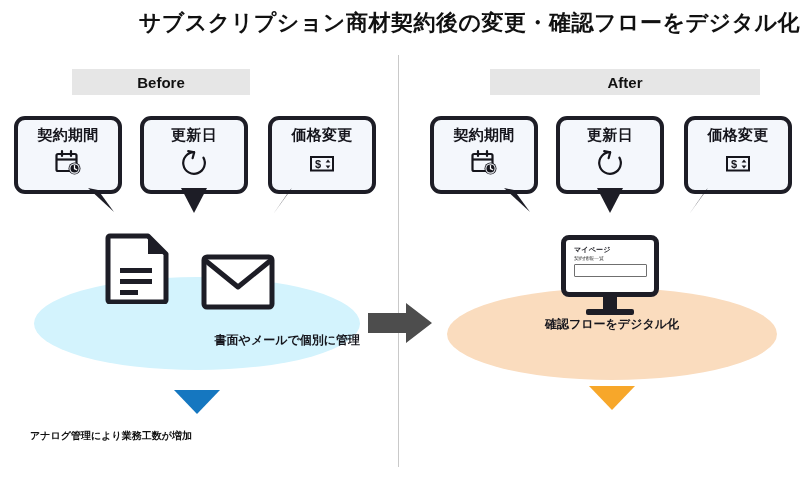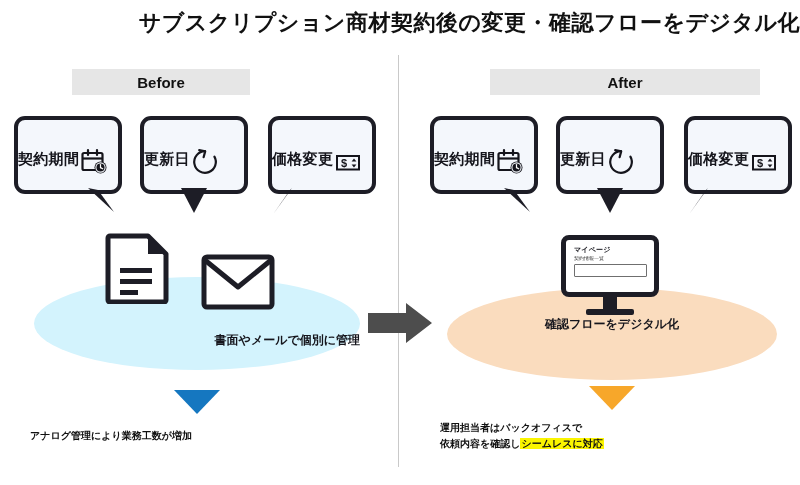"契約期間" .callout .bubble { flex-direction: row -> column }
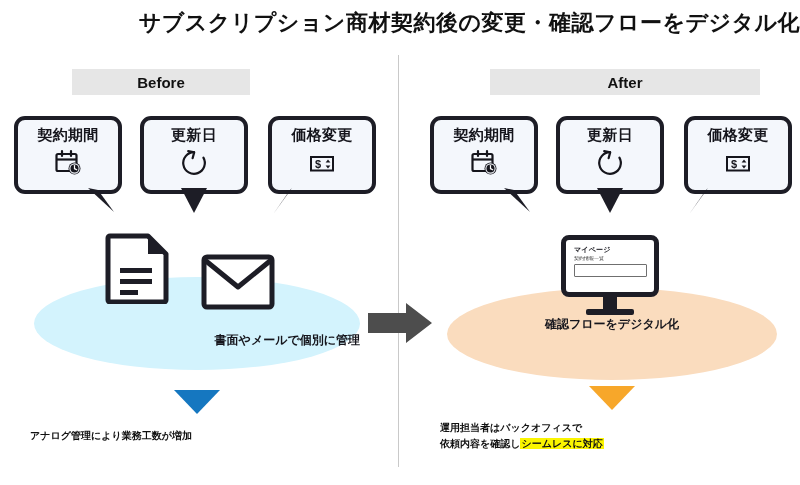"運用担当者はバックオフィスで" div.concl { html: <div> <div>運用担当者はバックオフィスで</div> <div><span>依頼内容を確認し</span><span>シームレスに対応</span></div> </div> -> none }
